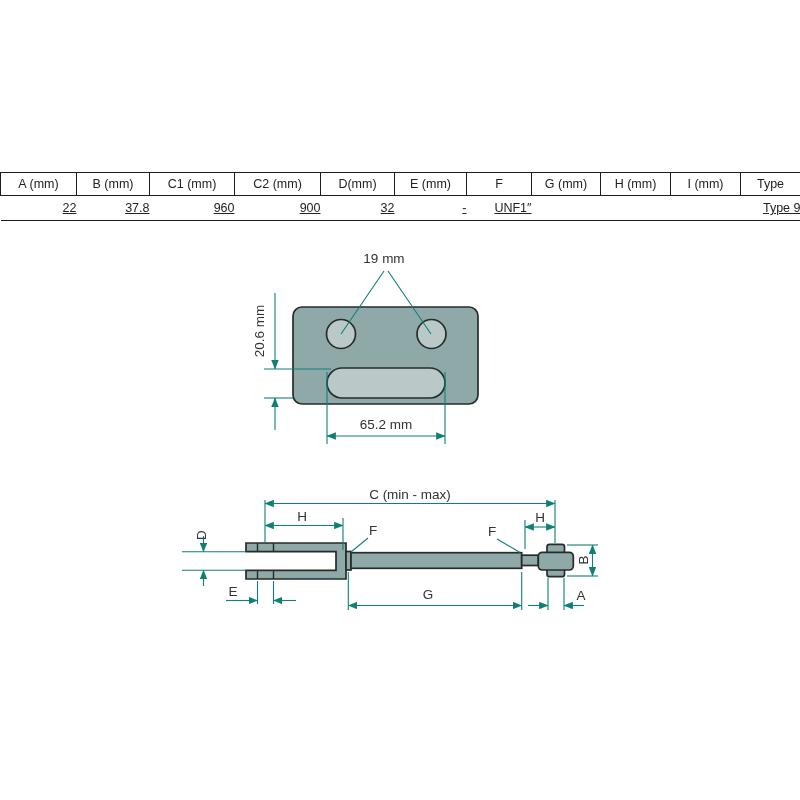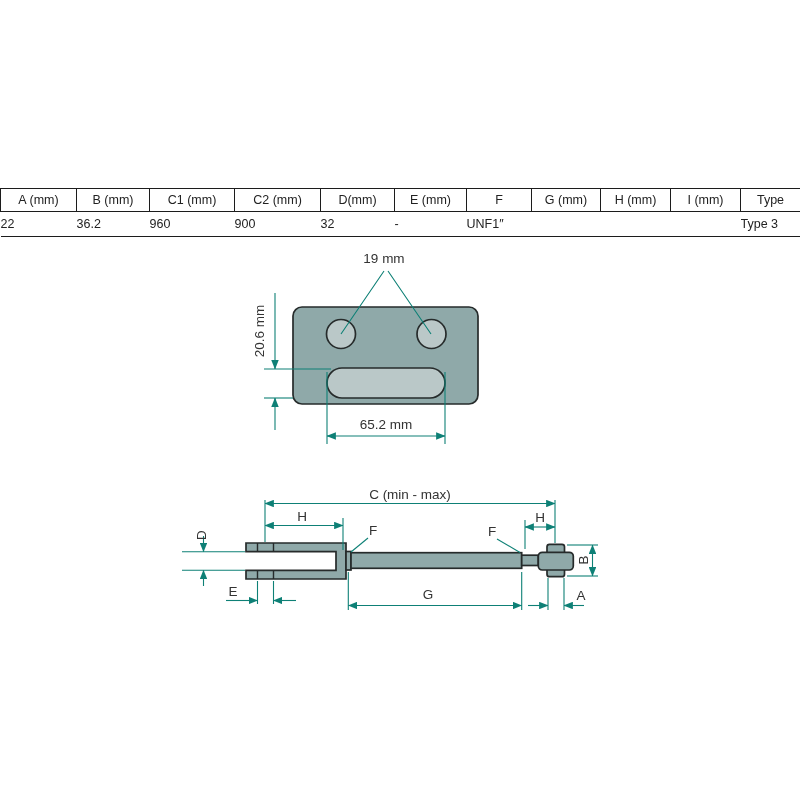"A (mm)" table.spec { top: 188px -> 172px }
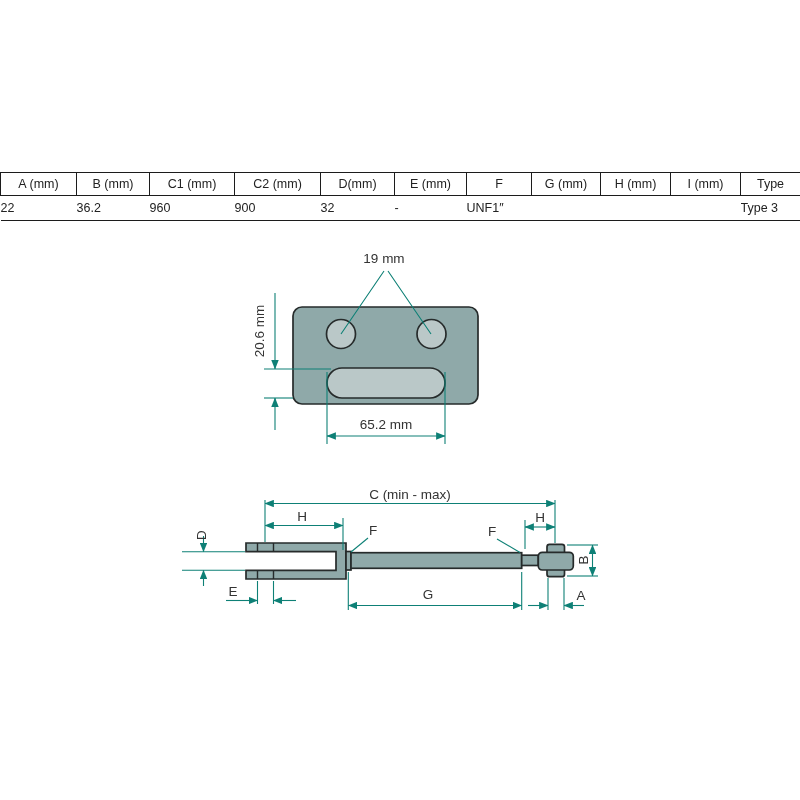"22" table.spec tbody td { text-align: left -> right; text-decoration: none -> underline }
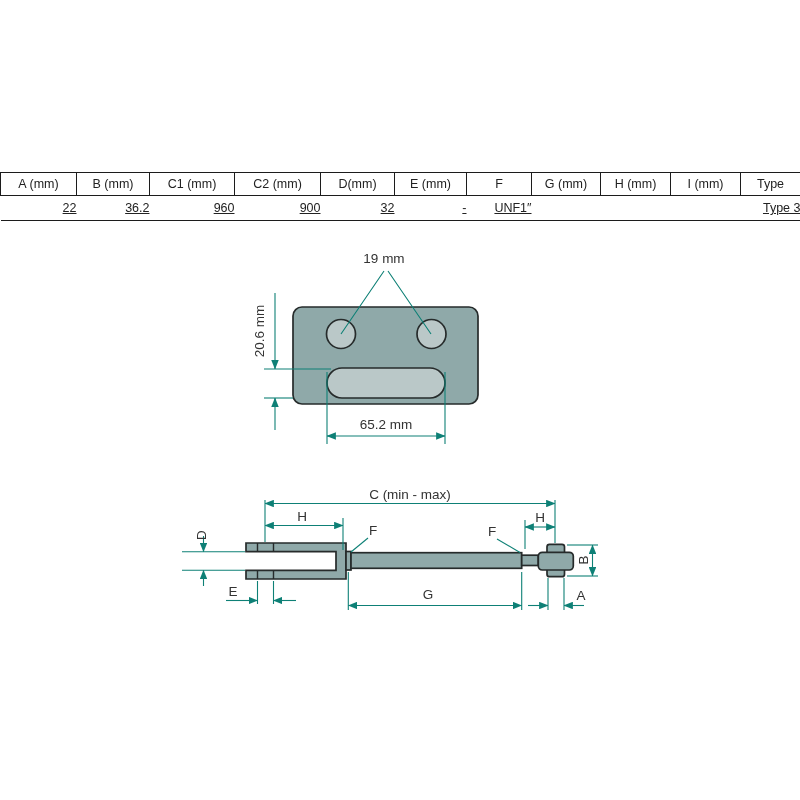"36.2" td { text: 36.2 -> 37.8 }
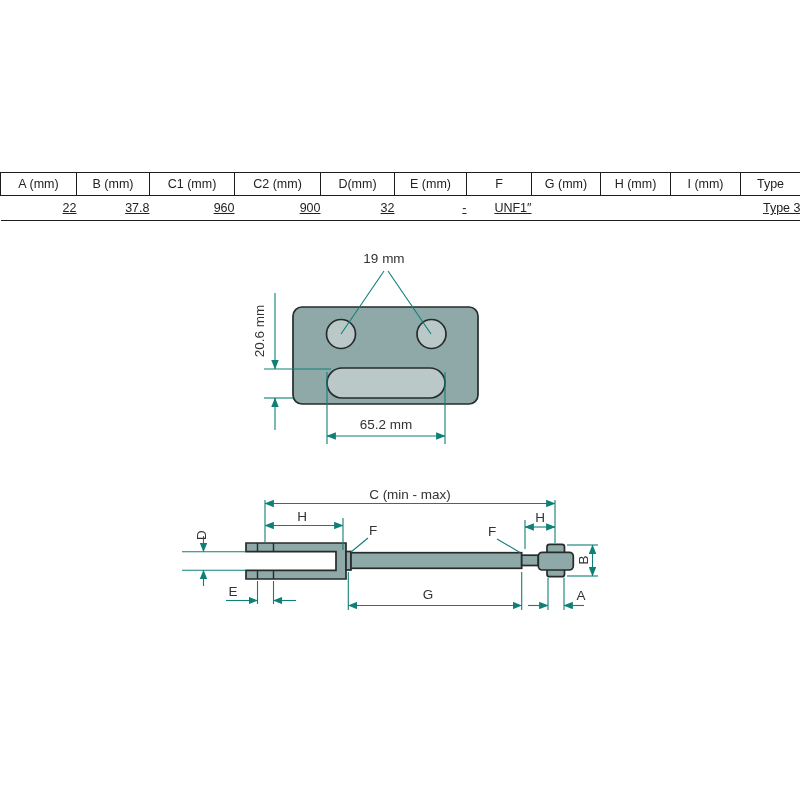"Type 3" td { text: 3 -> 9 }
